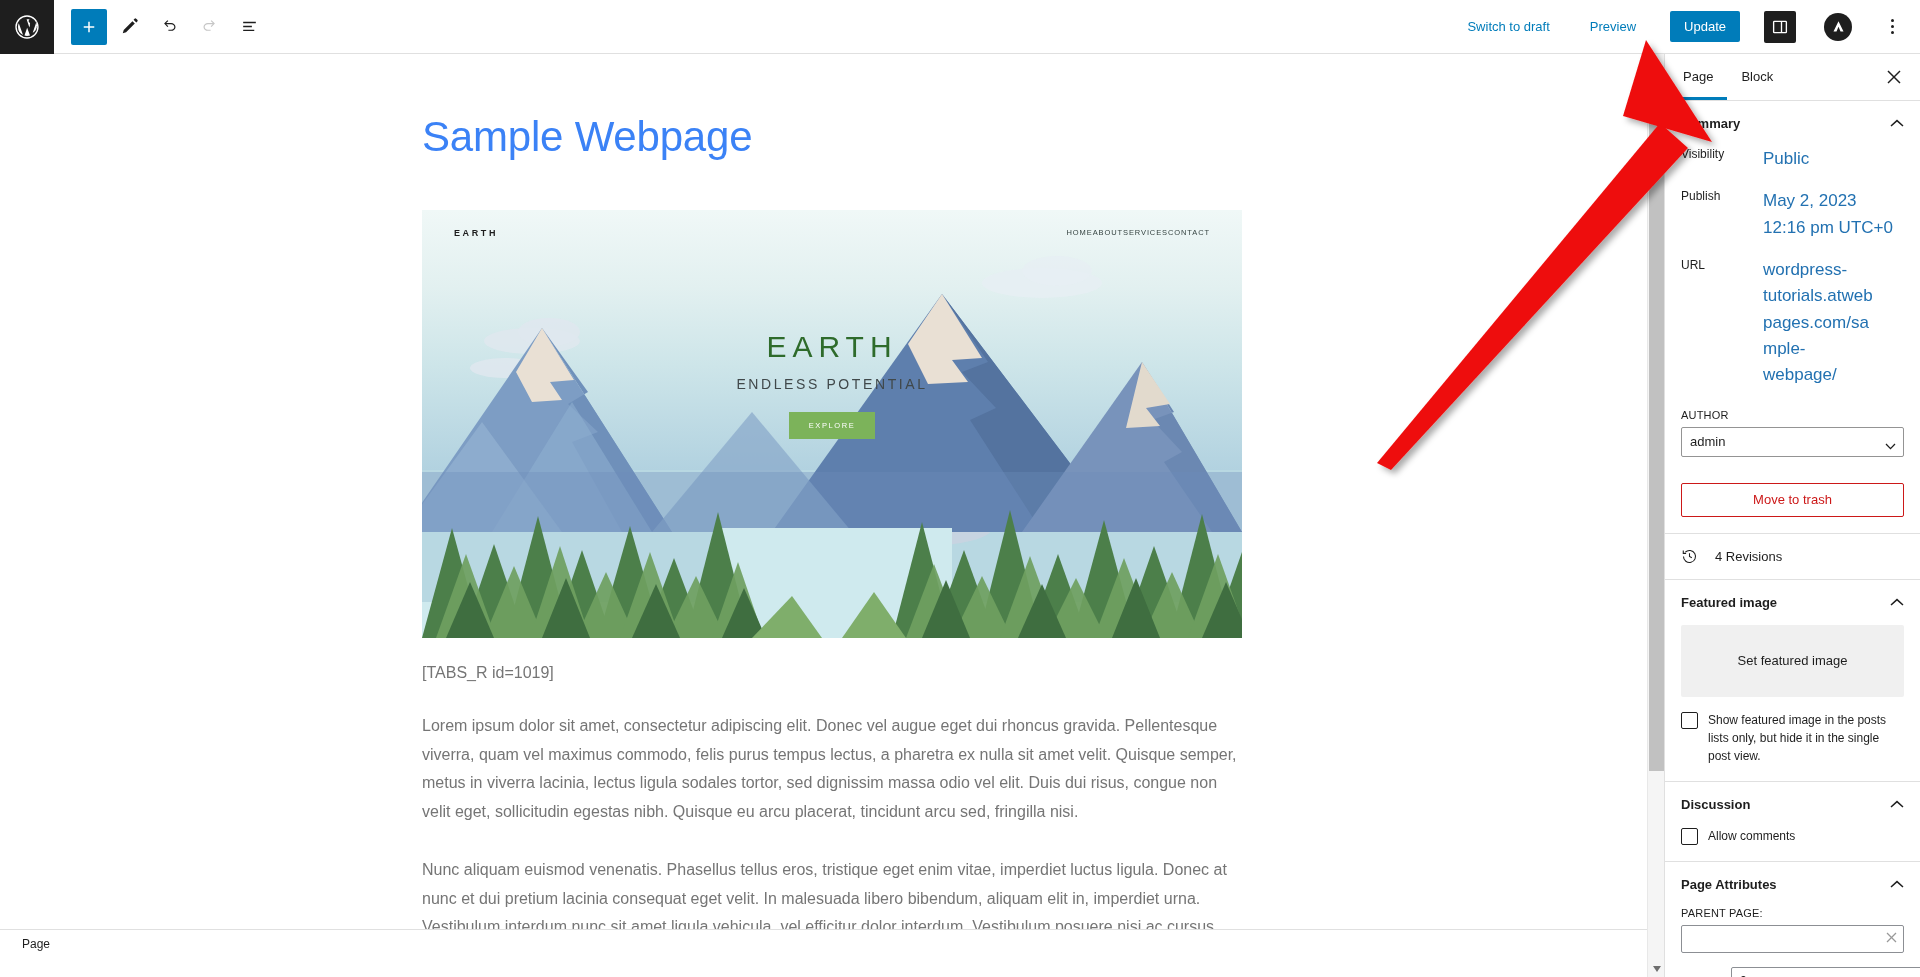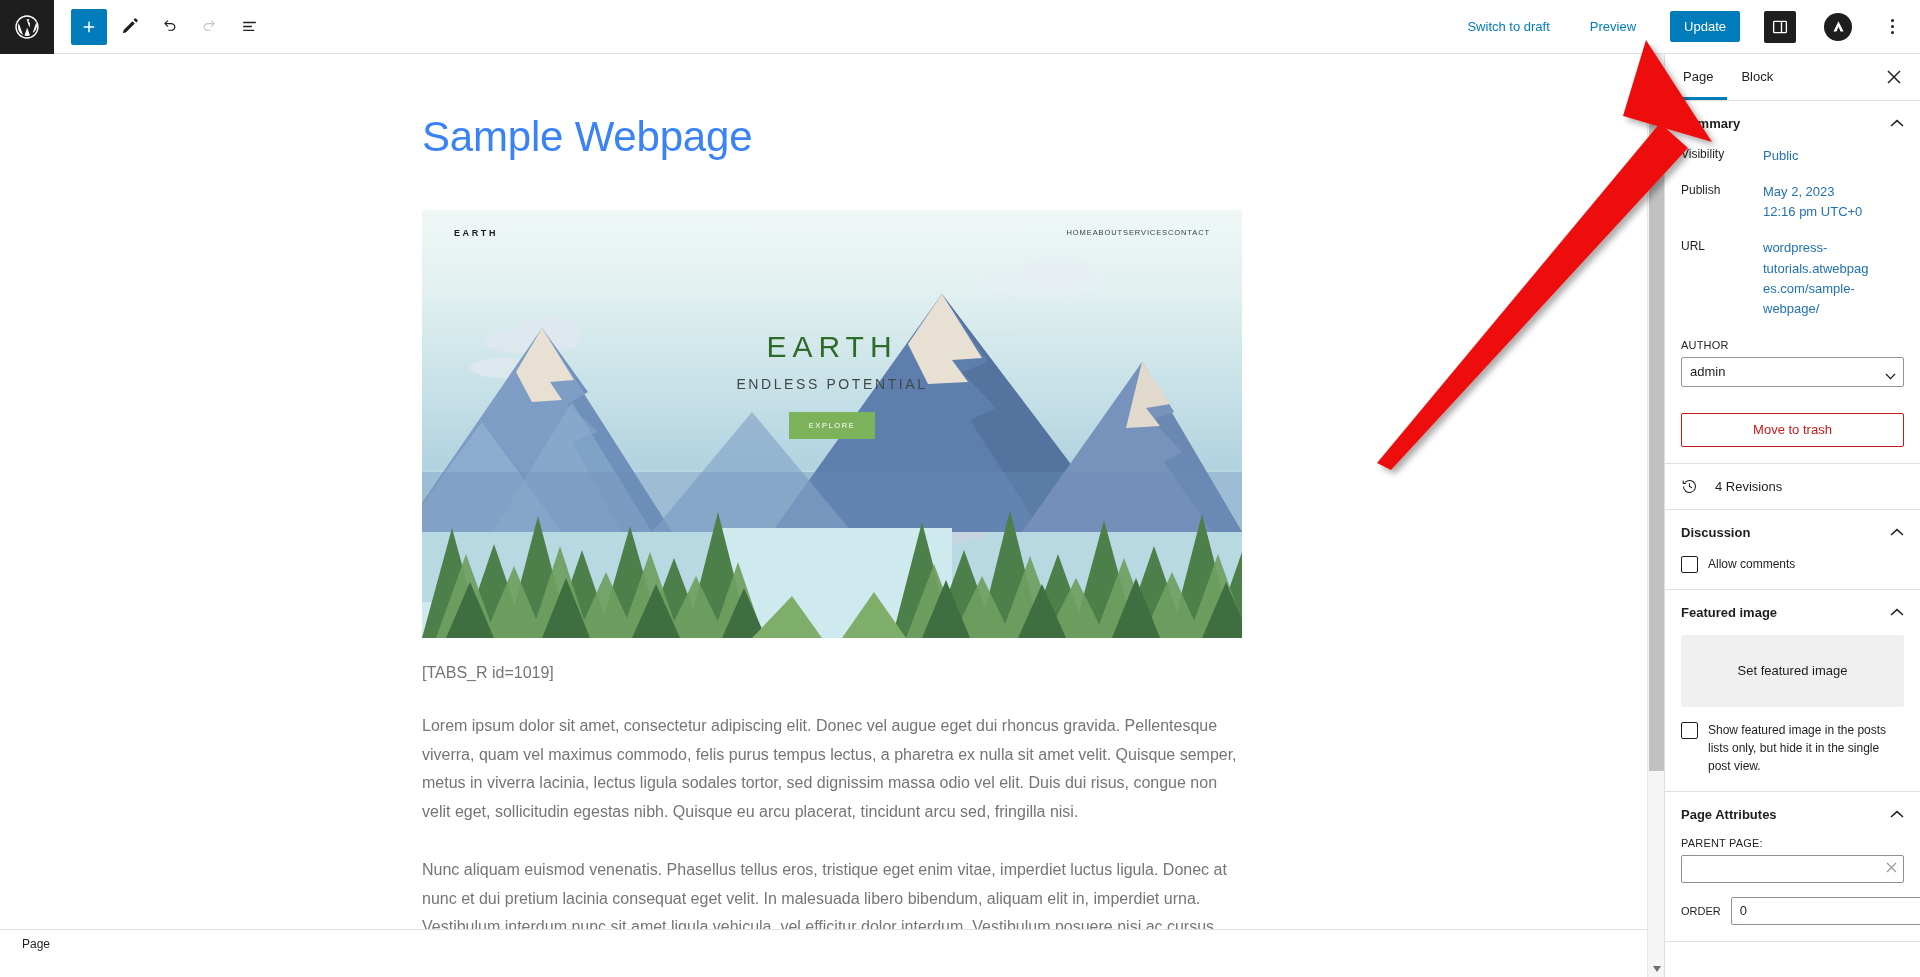"Public" .row-value { font-size: 13px -> 17px }
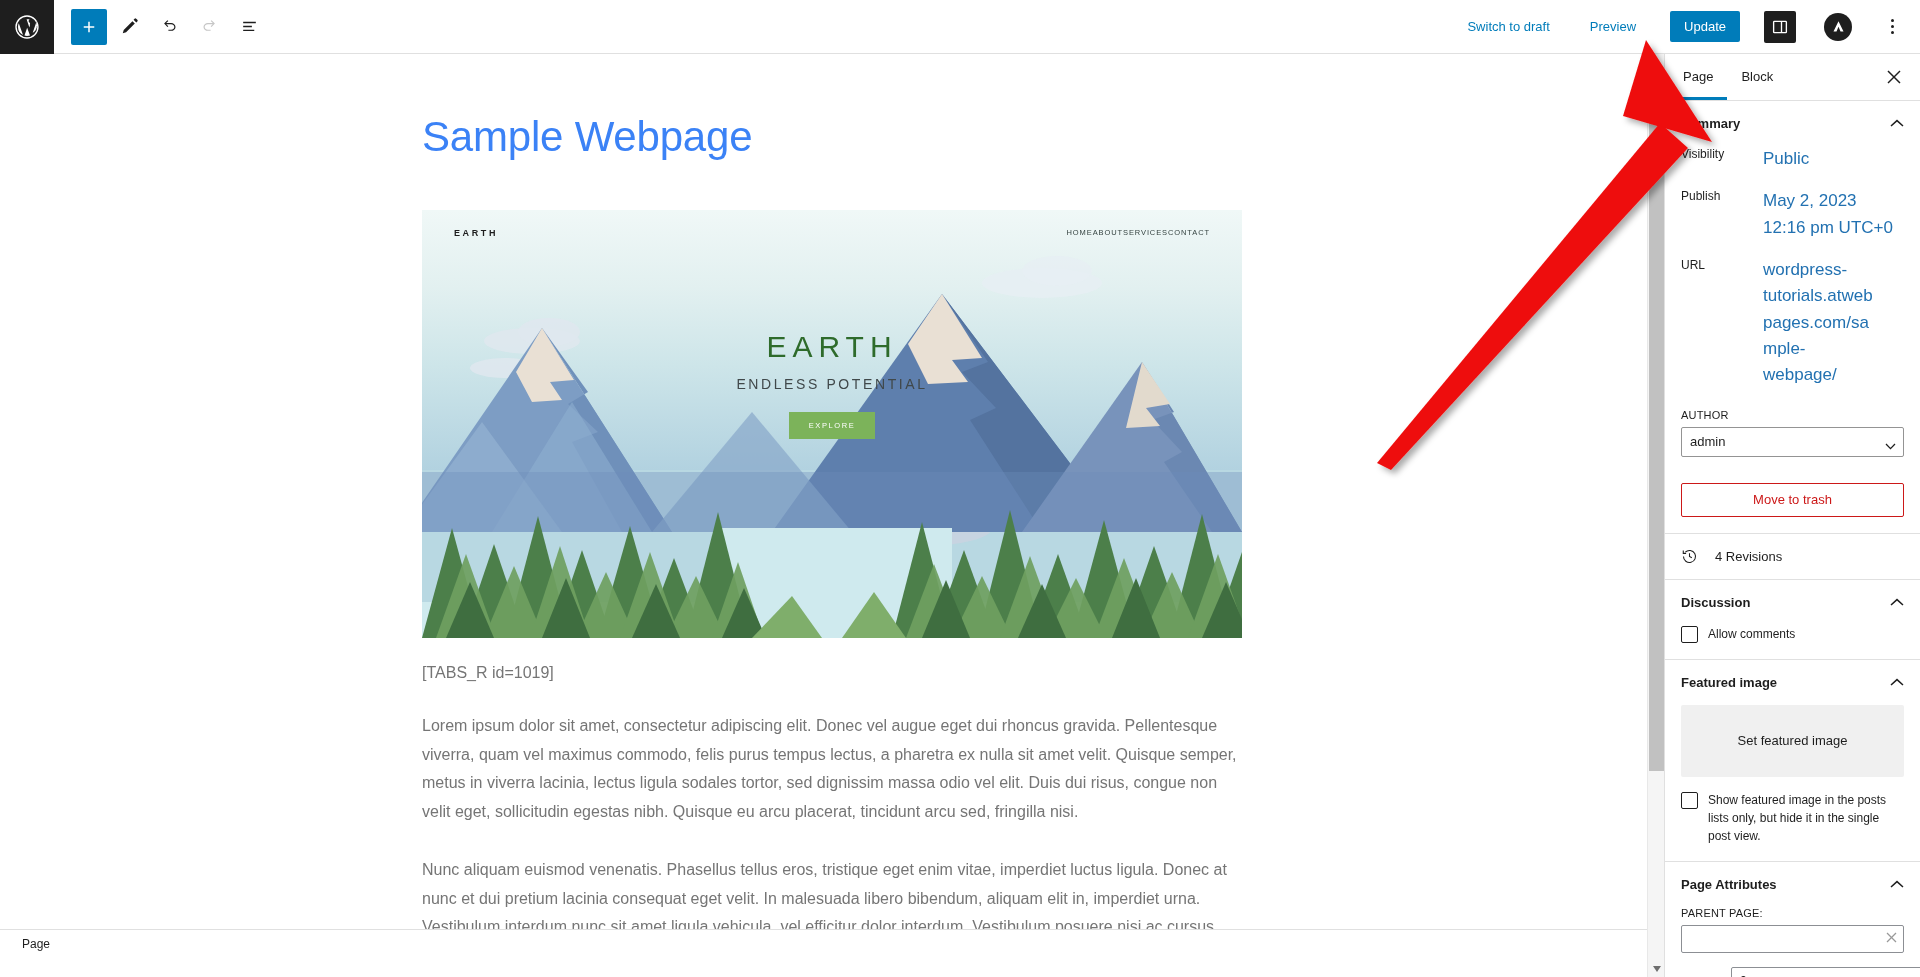"Discussion" div.sb-section { order: before "Featured image" -> after "Featured image" }
